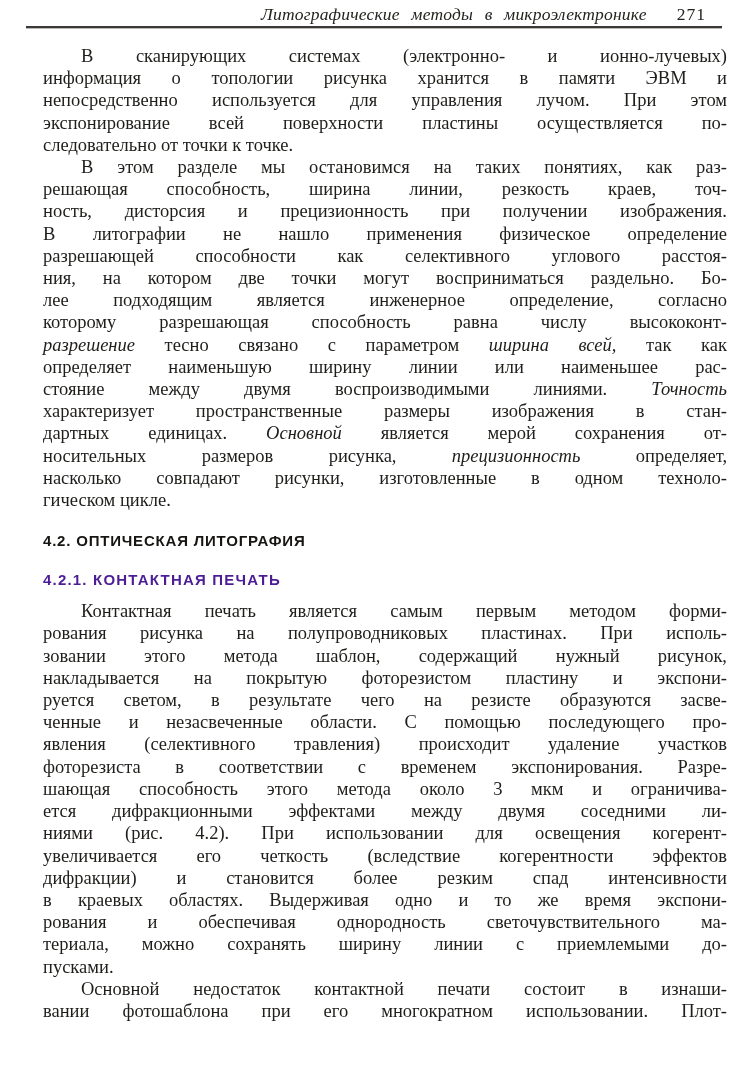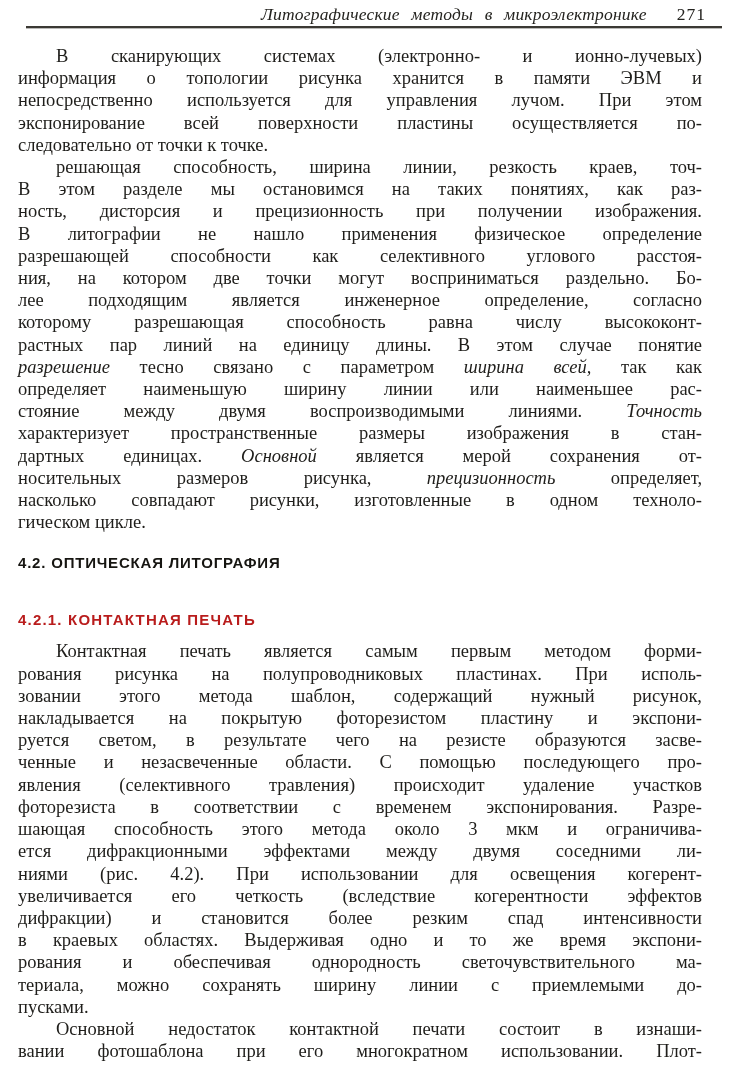"В сканирующих системах (электронно- и" .body-text { left: 18px -> 43px }
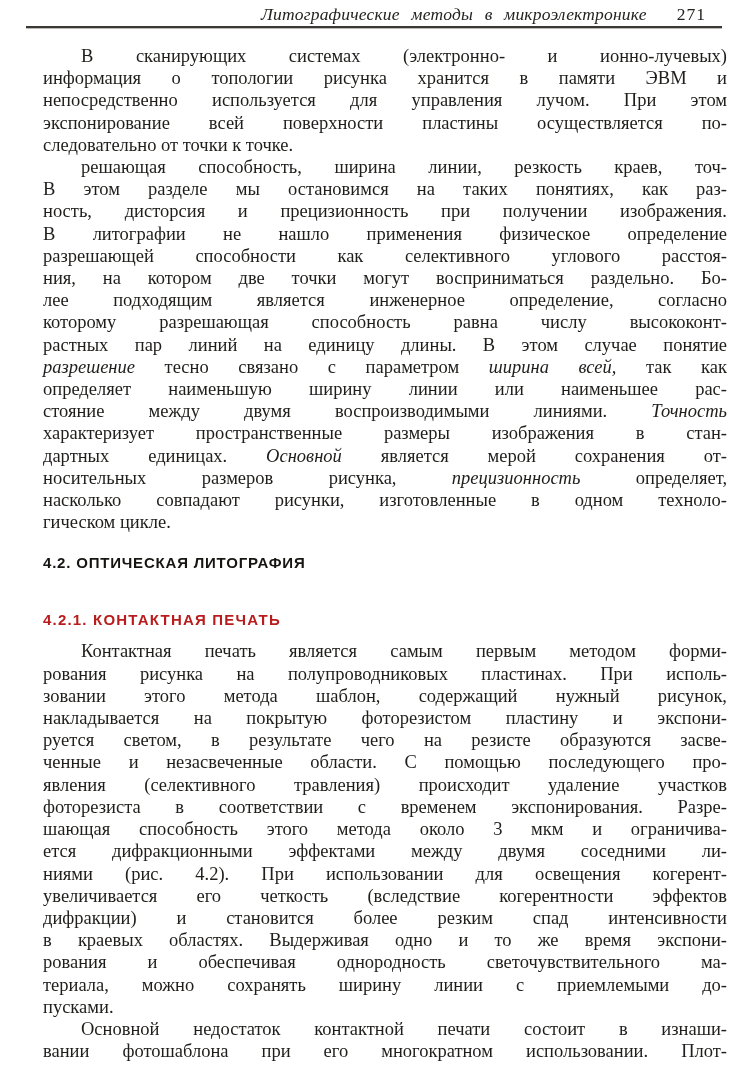"решающая способность, ширина линии," div.tline { order: before "В этом разделе мы остановимся" -> after "В этом разделе мы остановимся" }
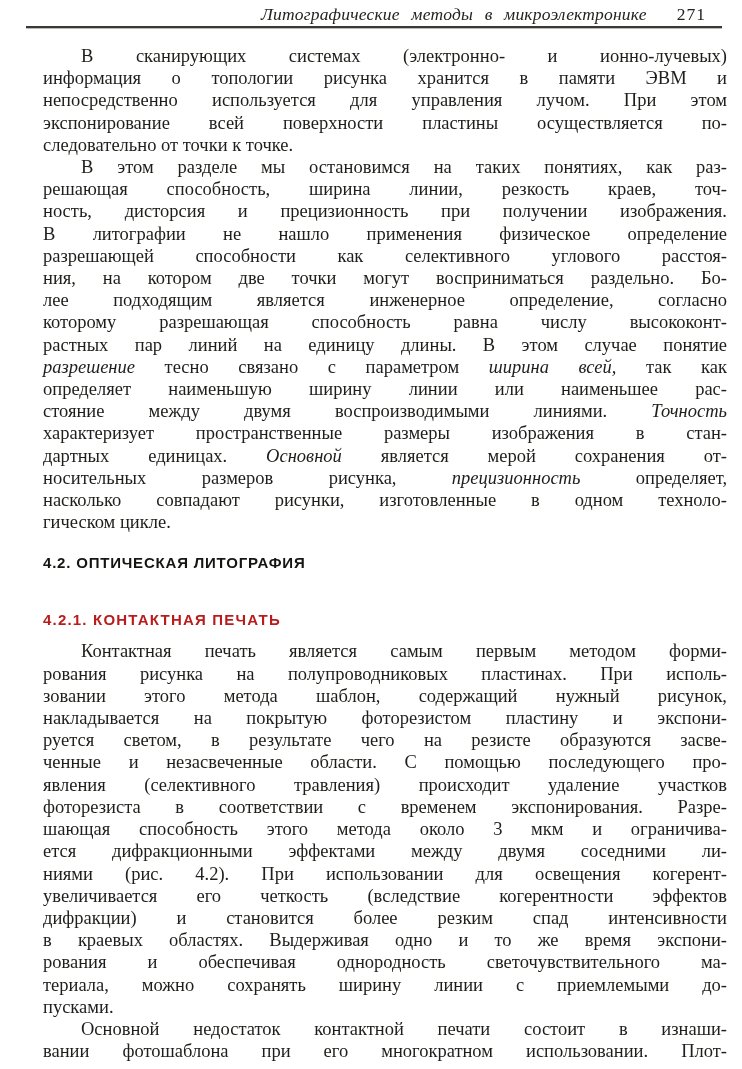"растных пар линий на единицу" div.tline { html: <div><span>растных пар линий на единицу длины. В этом случае понятие</span></div> -> none }
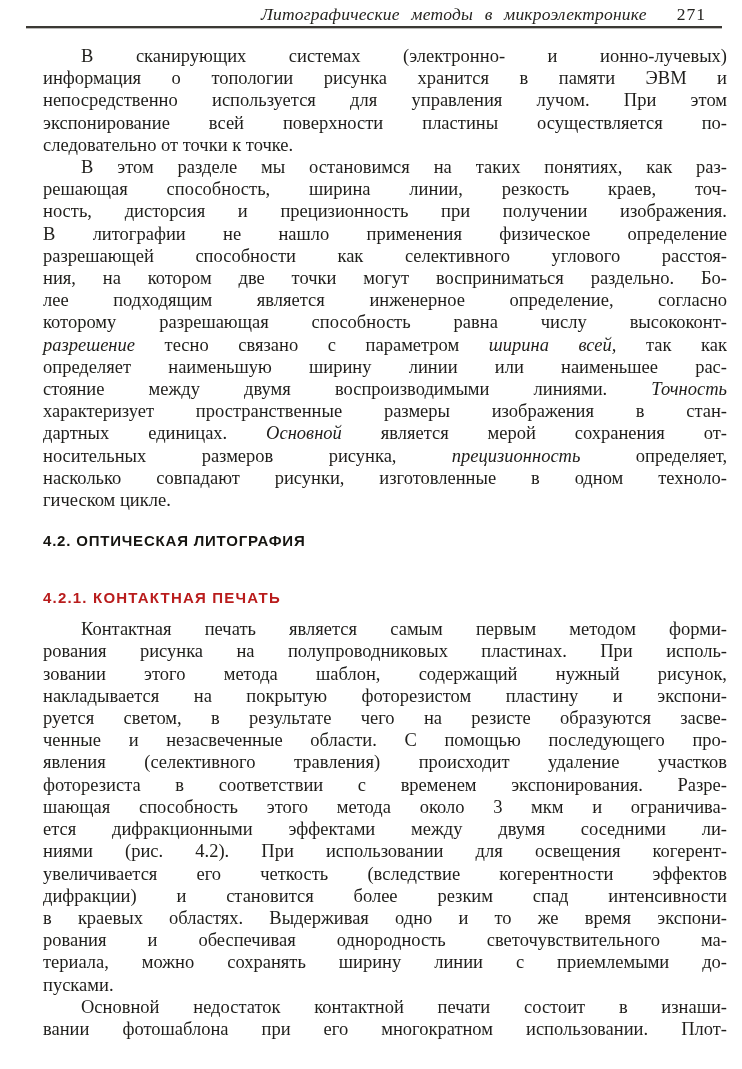"4.2.1. КОНТАКТНАЯ ПЕЧАТЬ" .h-subsection { color: #b91c1c -> #4c1d95; margin-top: 36px -> 18px }
